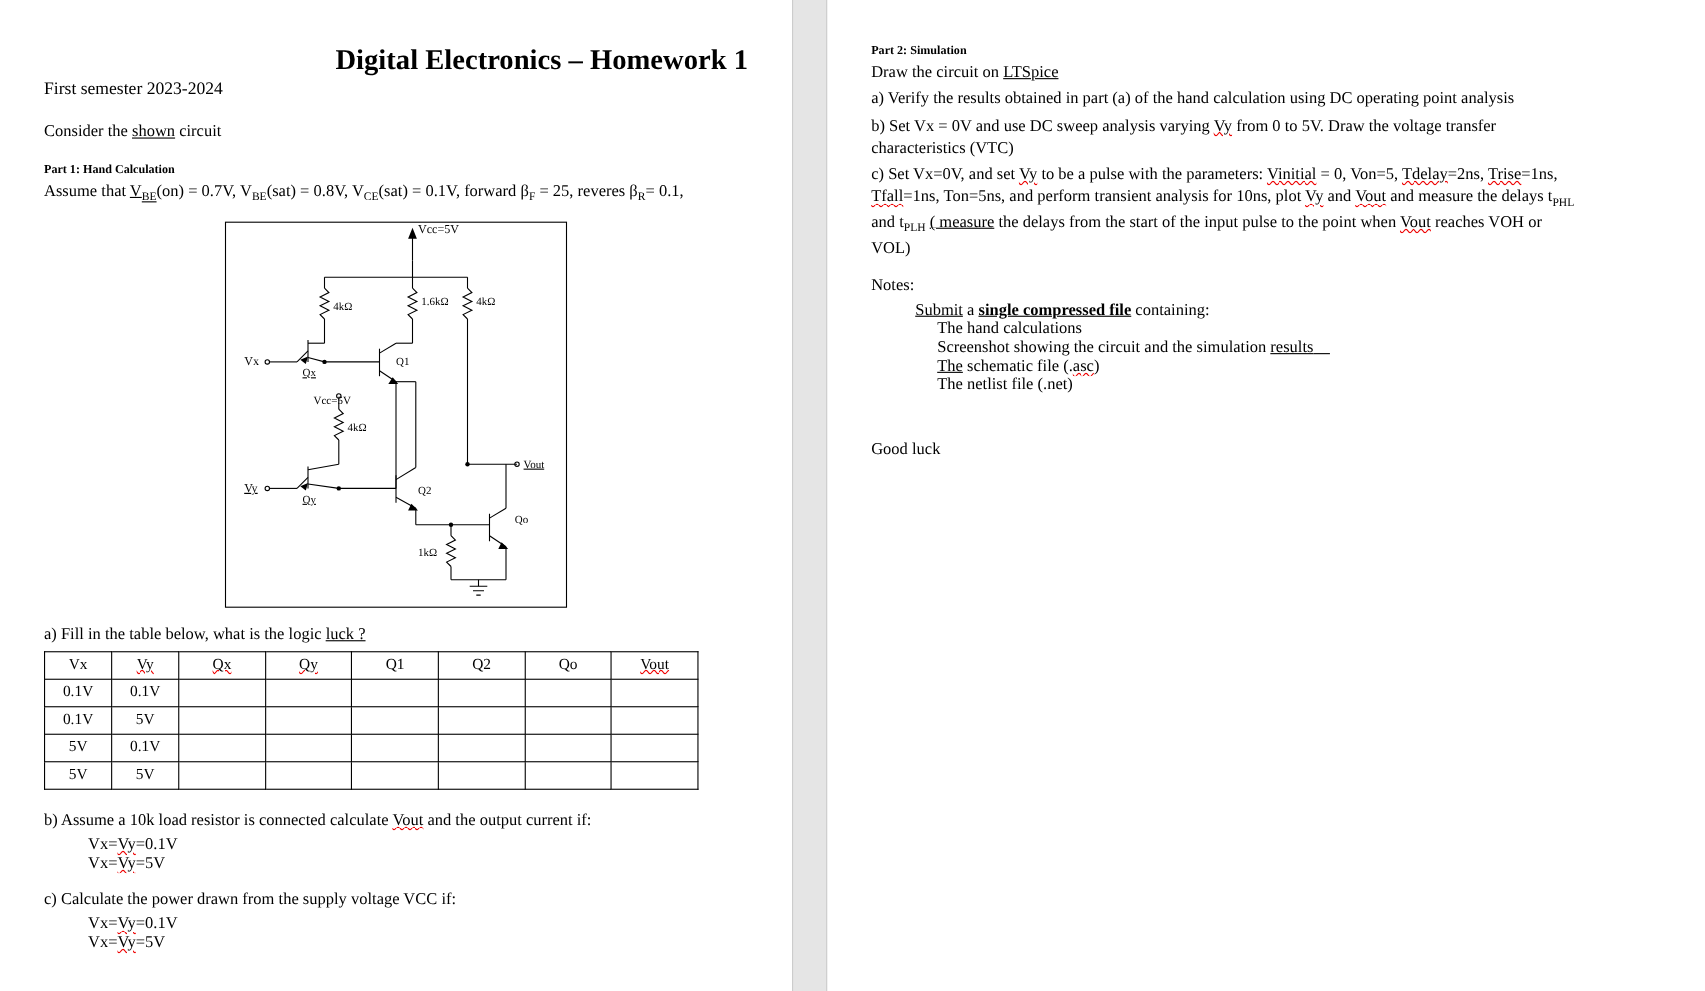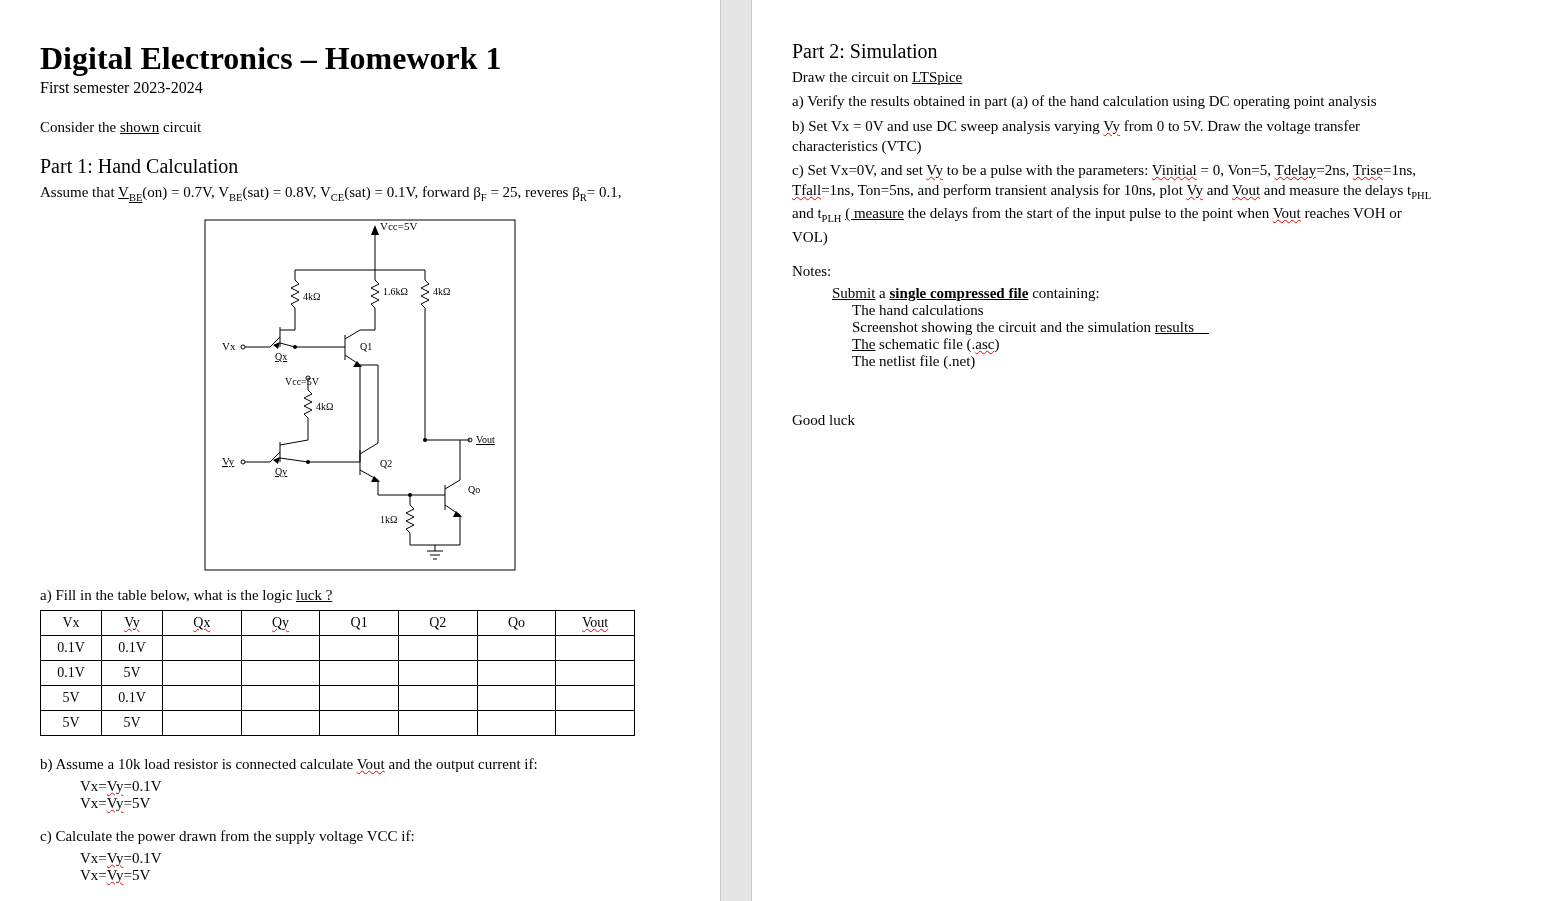"Digital Electronics – Homework 1" h1 { font-size: 32px -> 26px; text-align: left -> right }
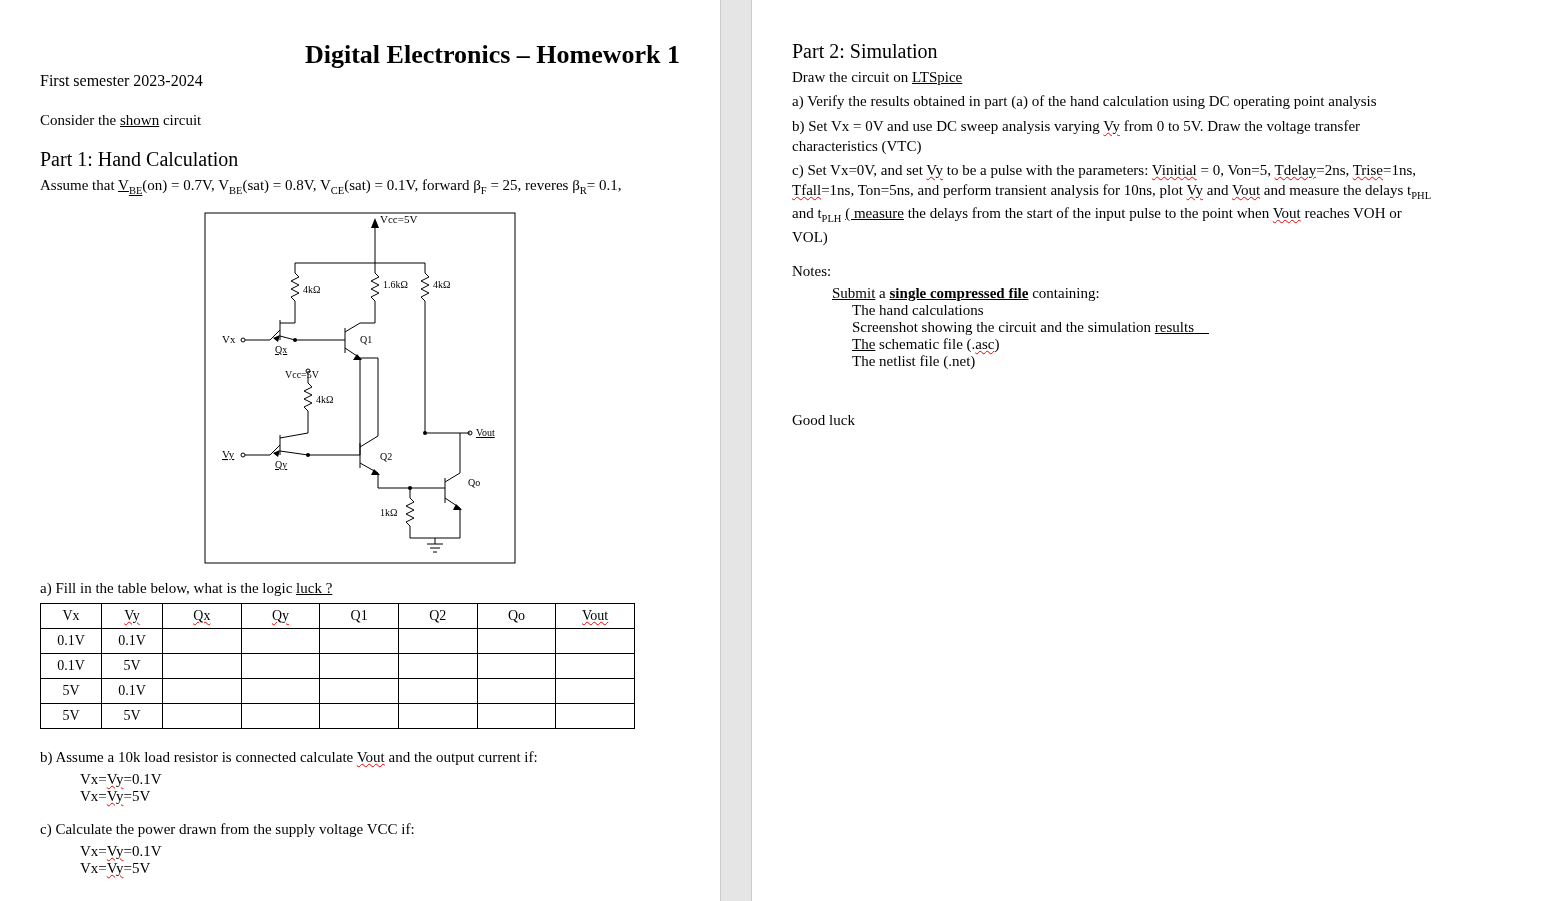"Part 2: Simulation" .section-title { font-size: 20px -> 11px; font-weight: normal -> bold }
